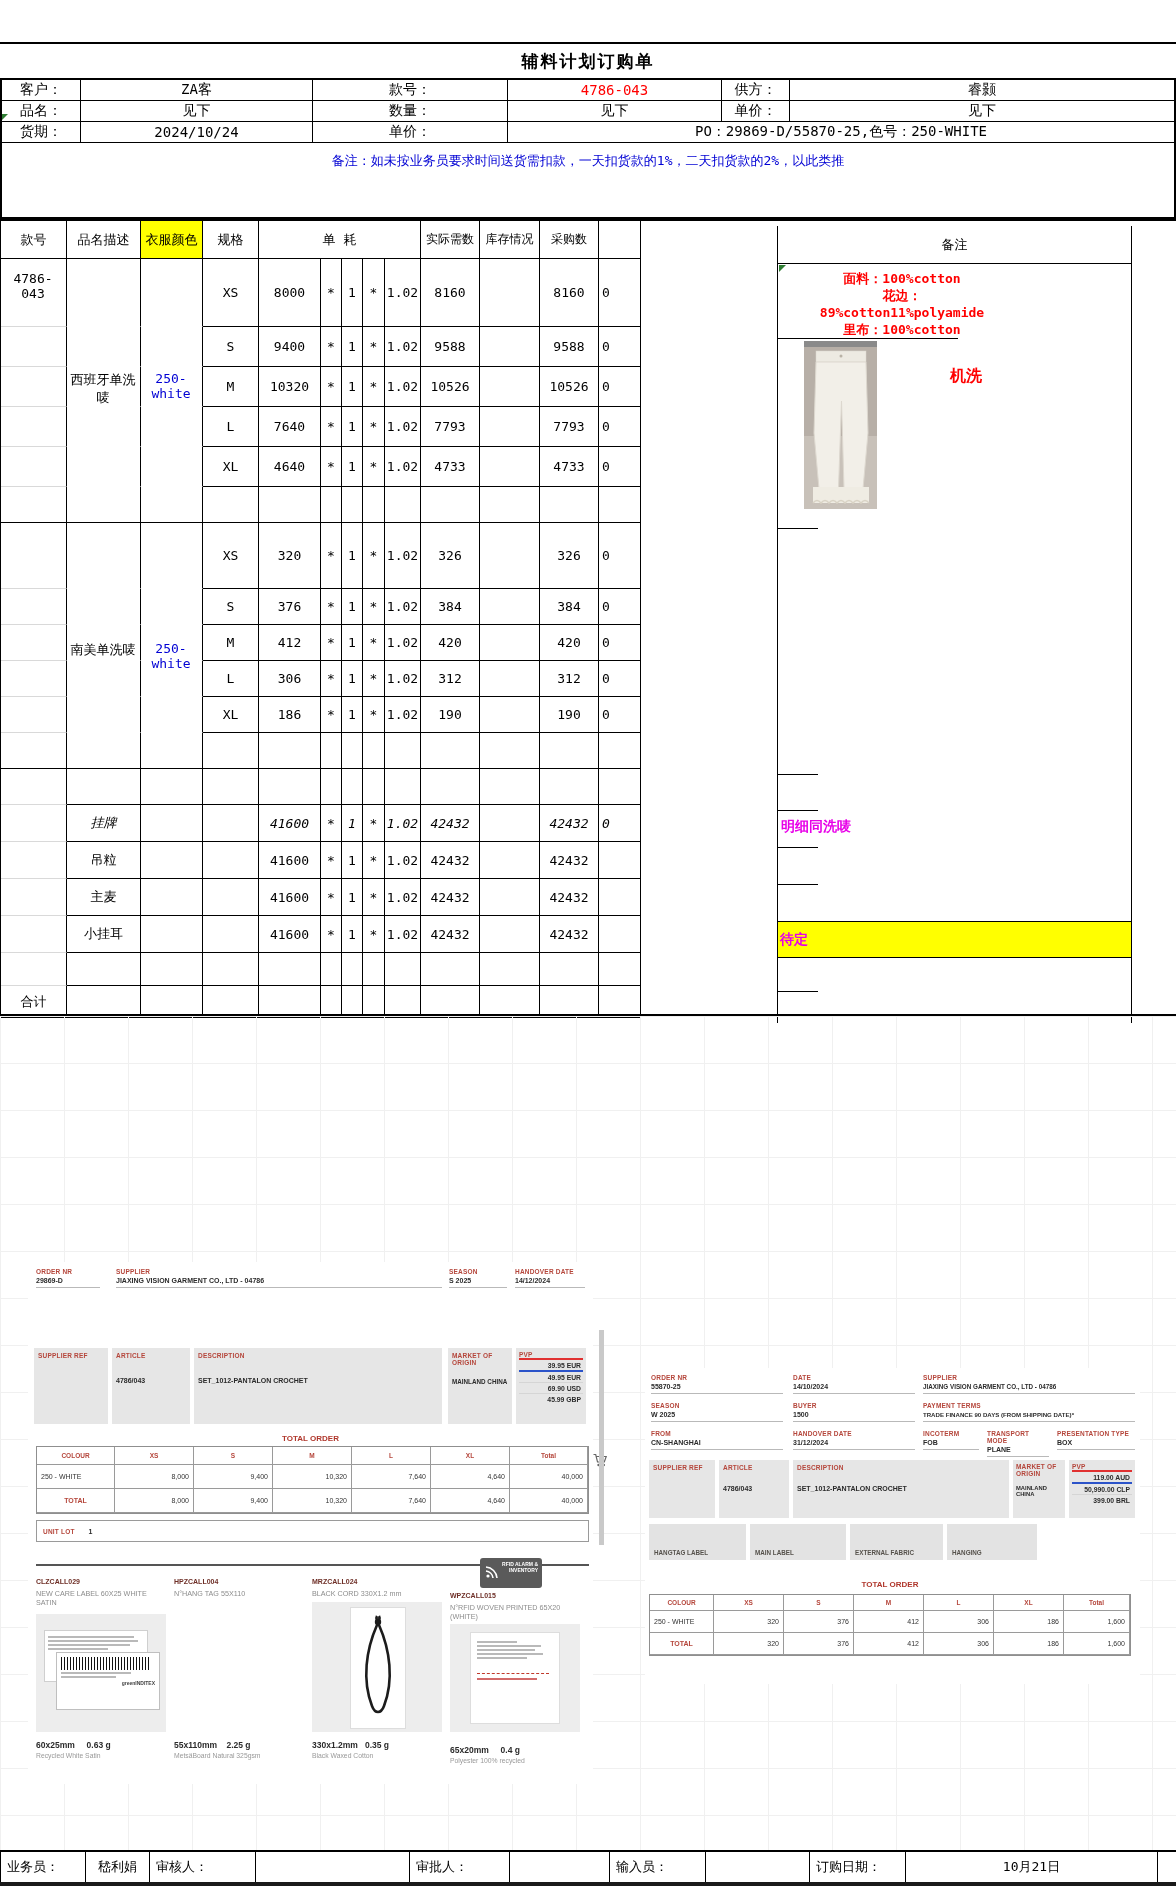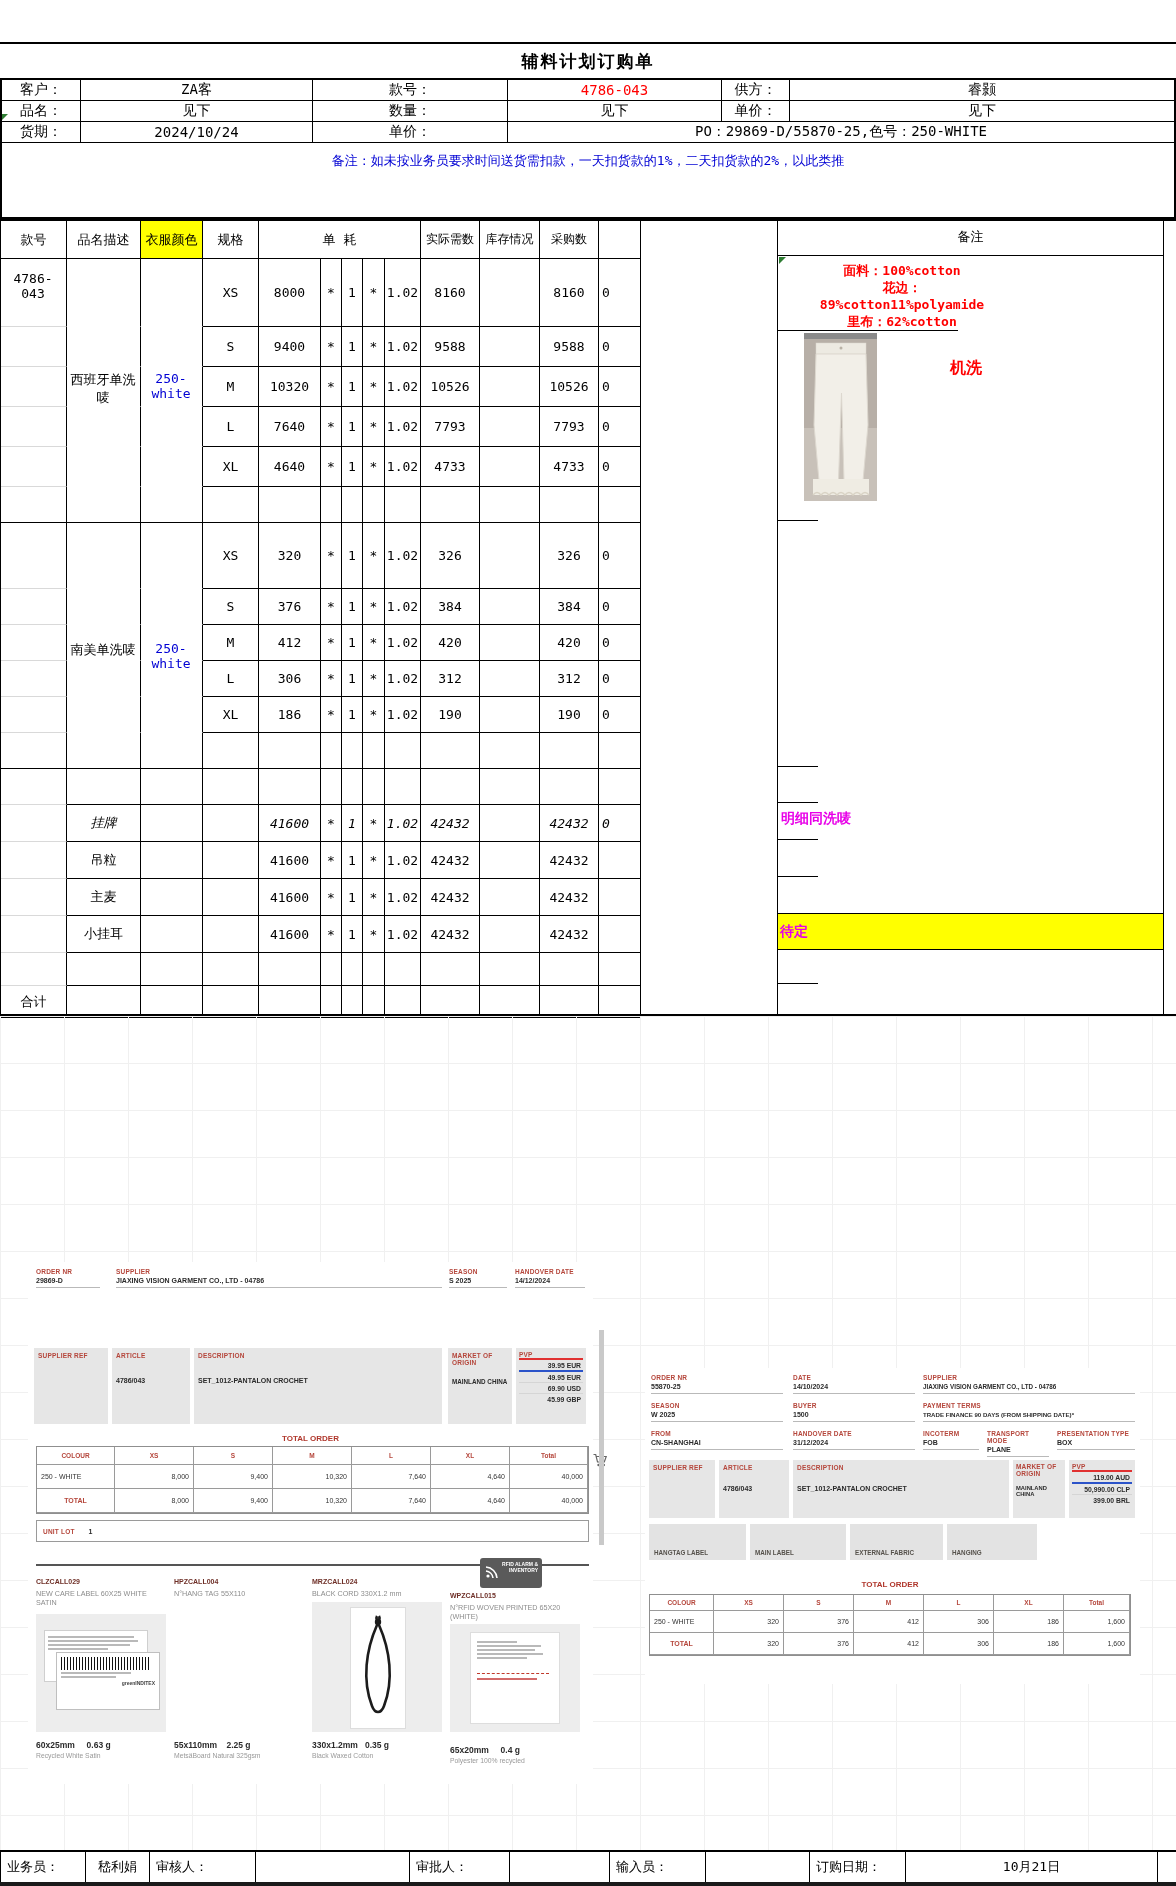"备注" .remark-area { top: 218px -> 226px; width: 387px -> 355px }
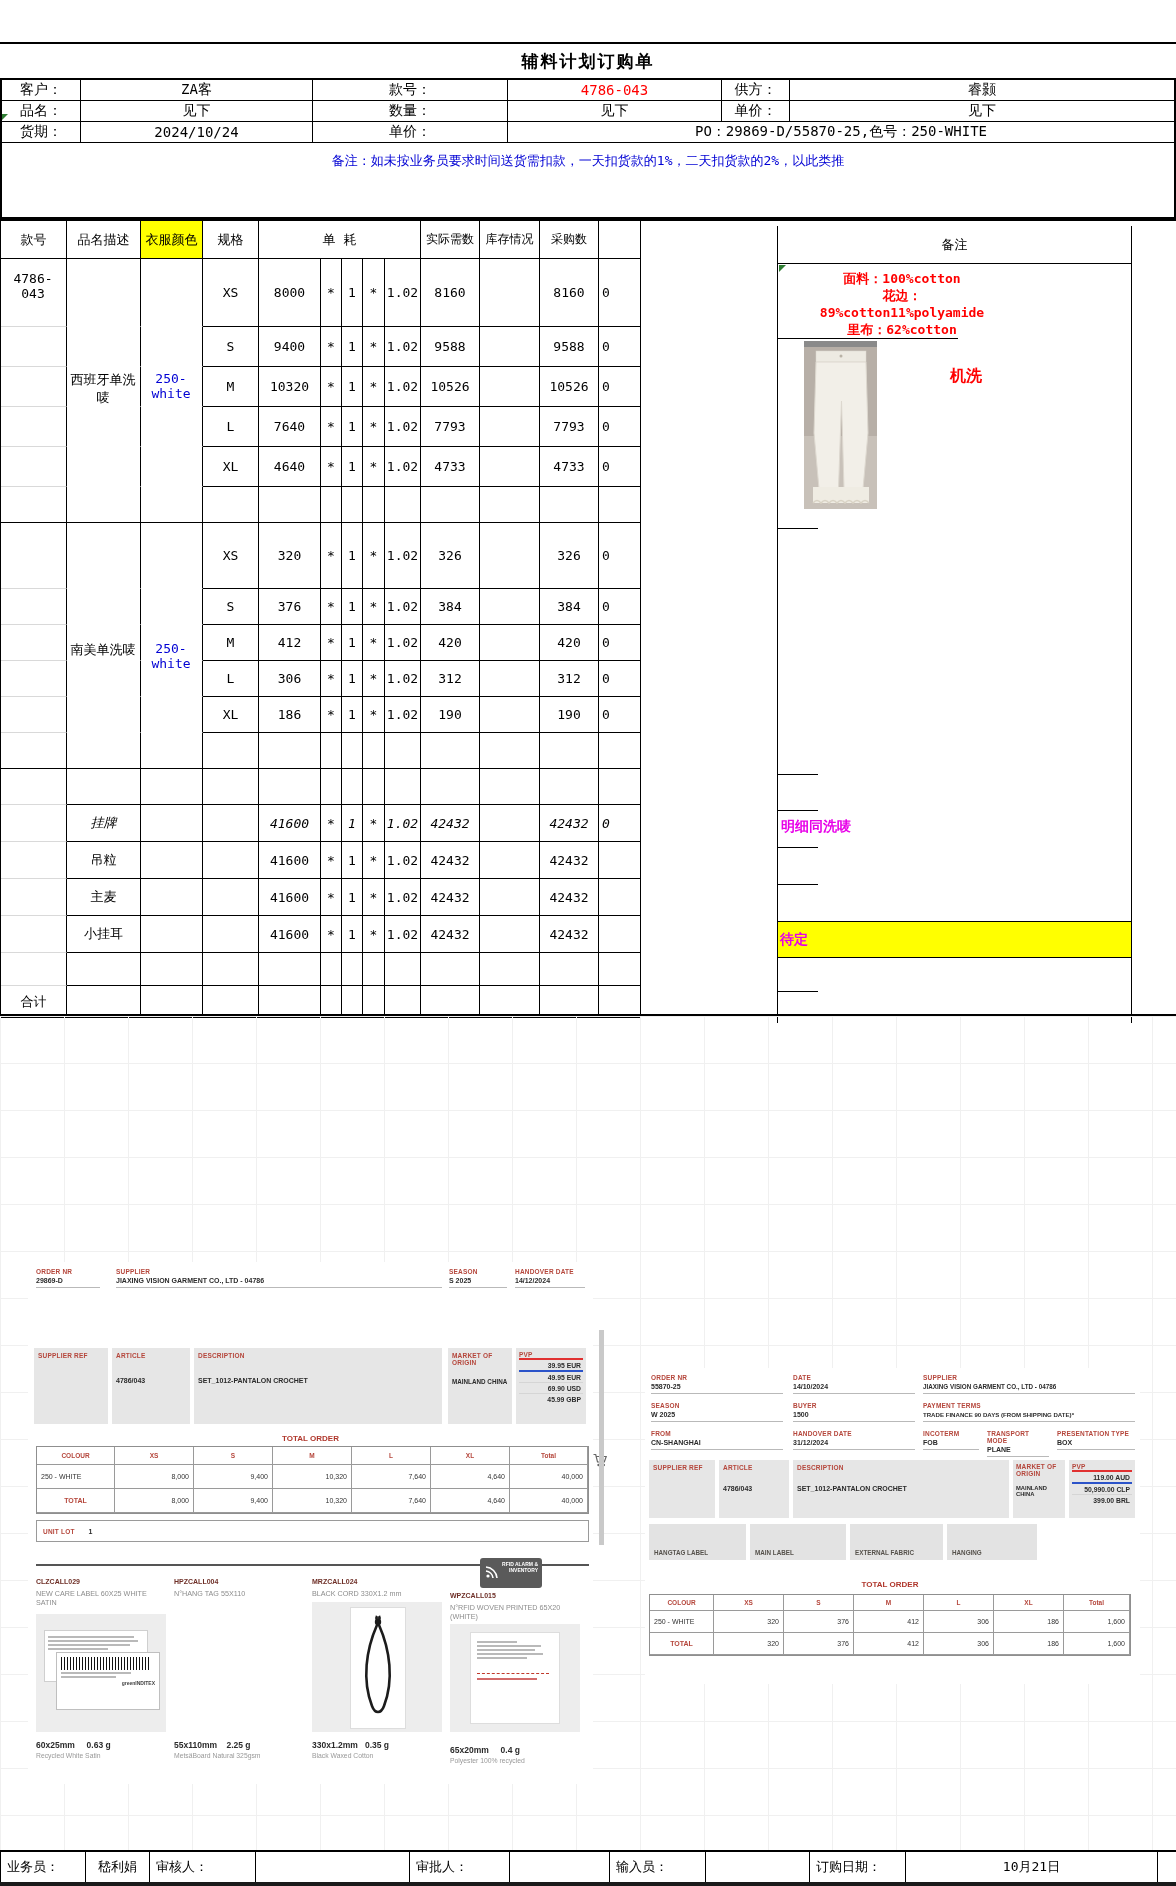"里布：62%cotton" div { text: 62%cotton -> 100%cotton }
